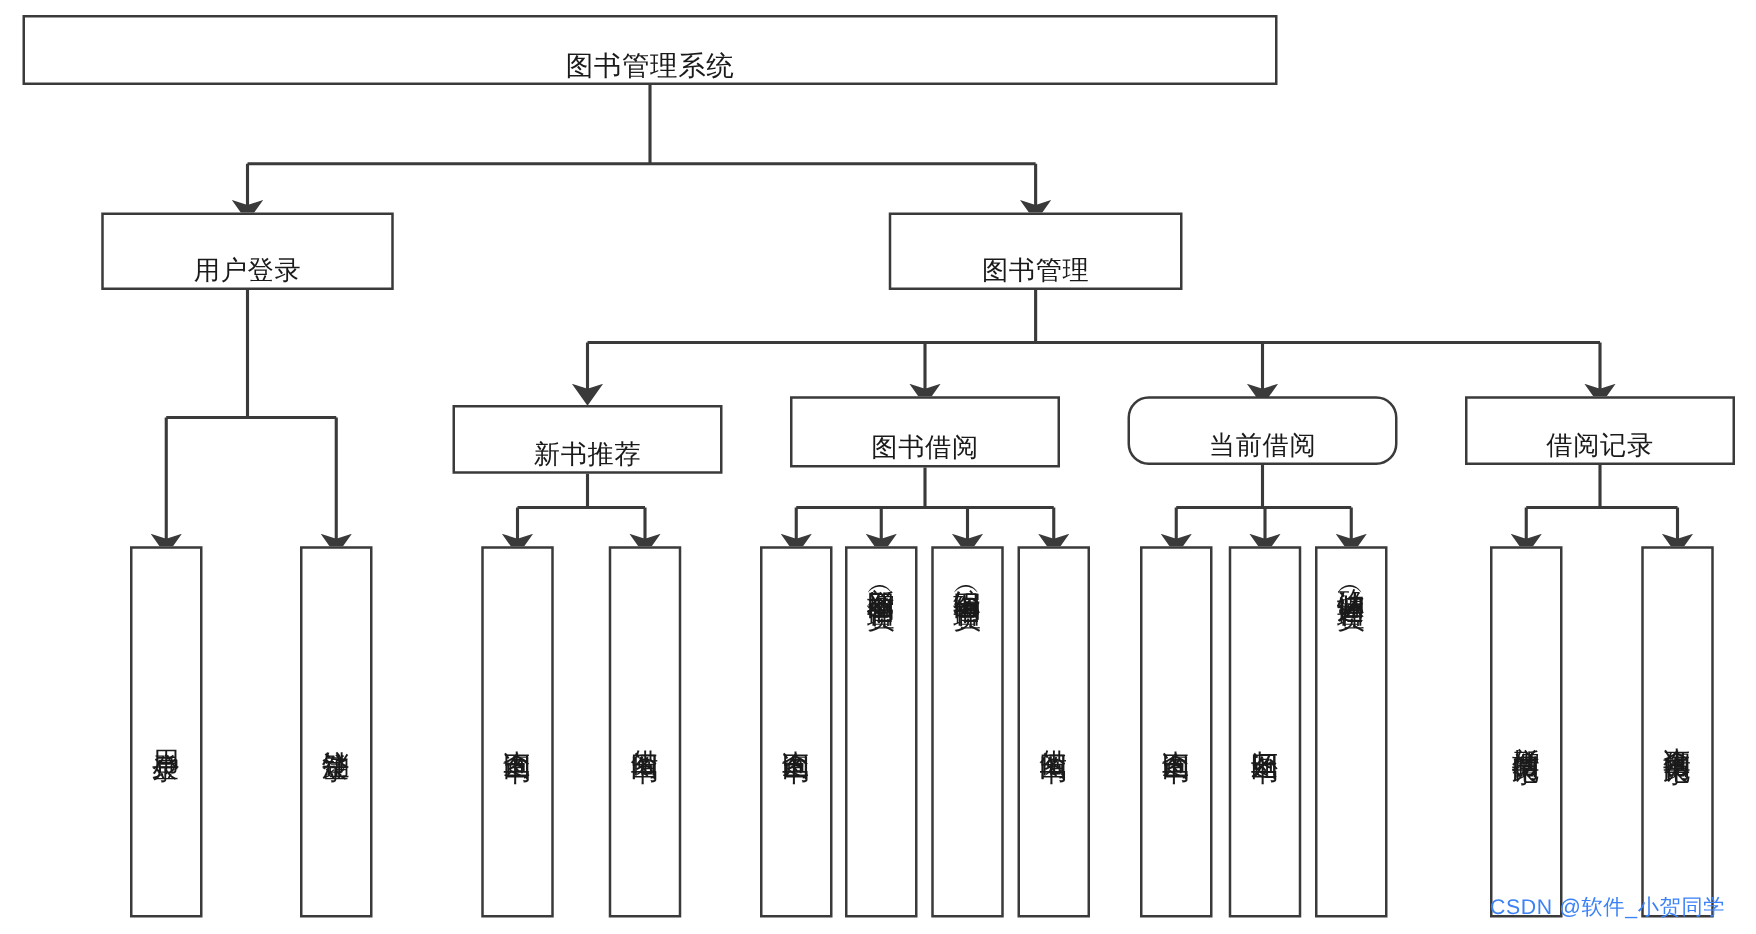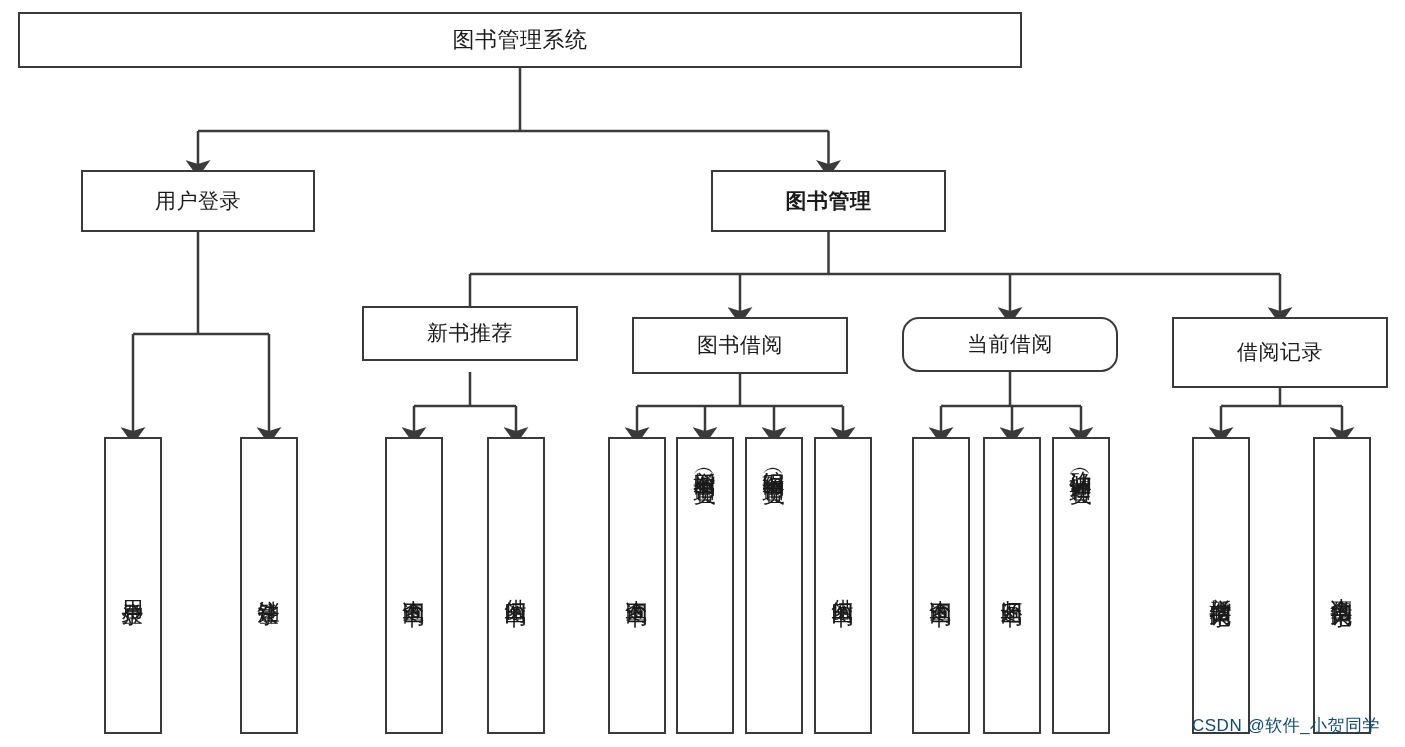"图书管理系统" .node { align-items: center -> flex-end }
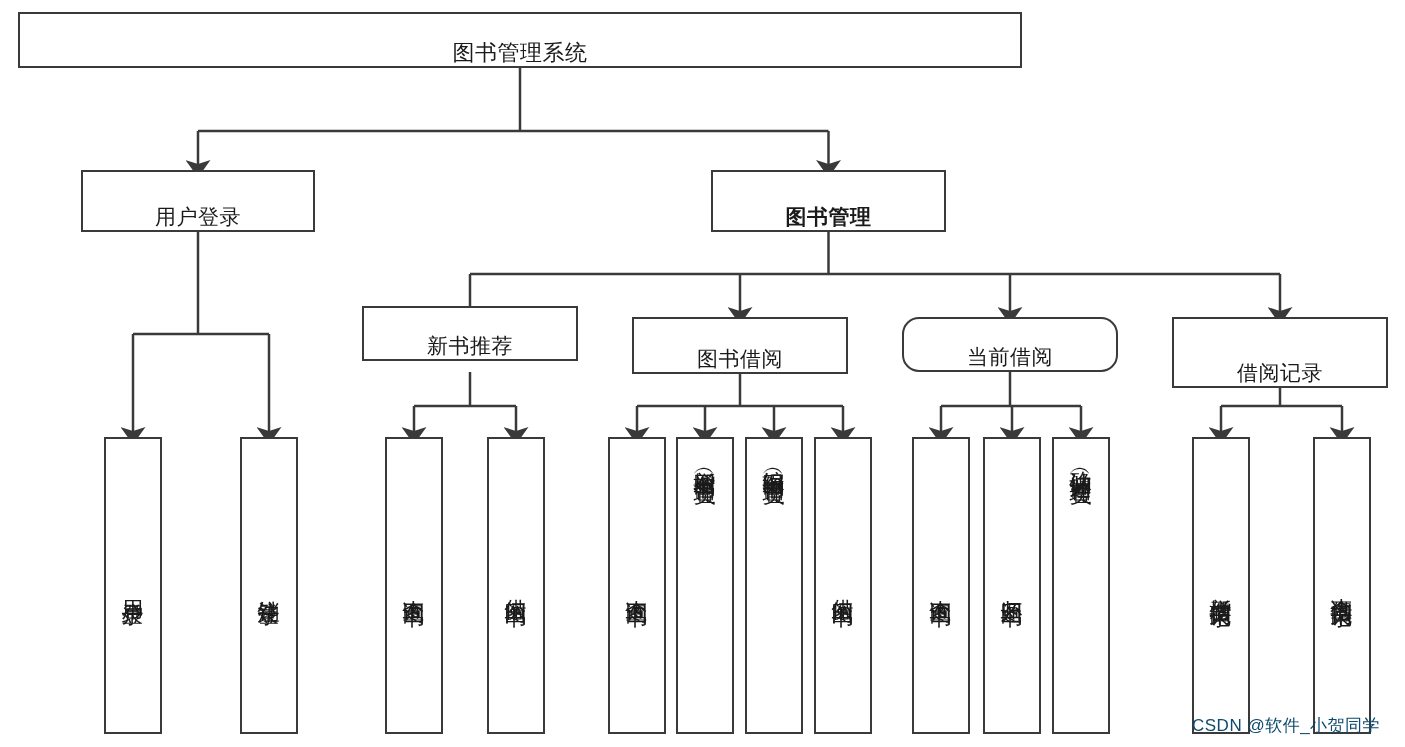"图书管理" div.node { font-weight: bold -> none }
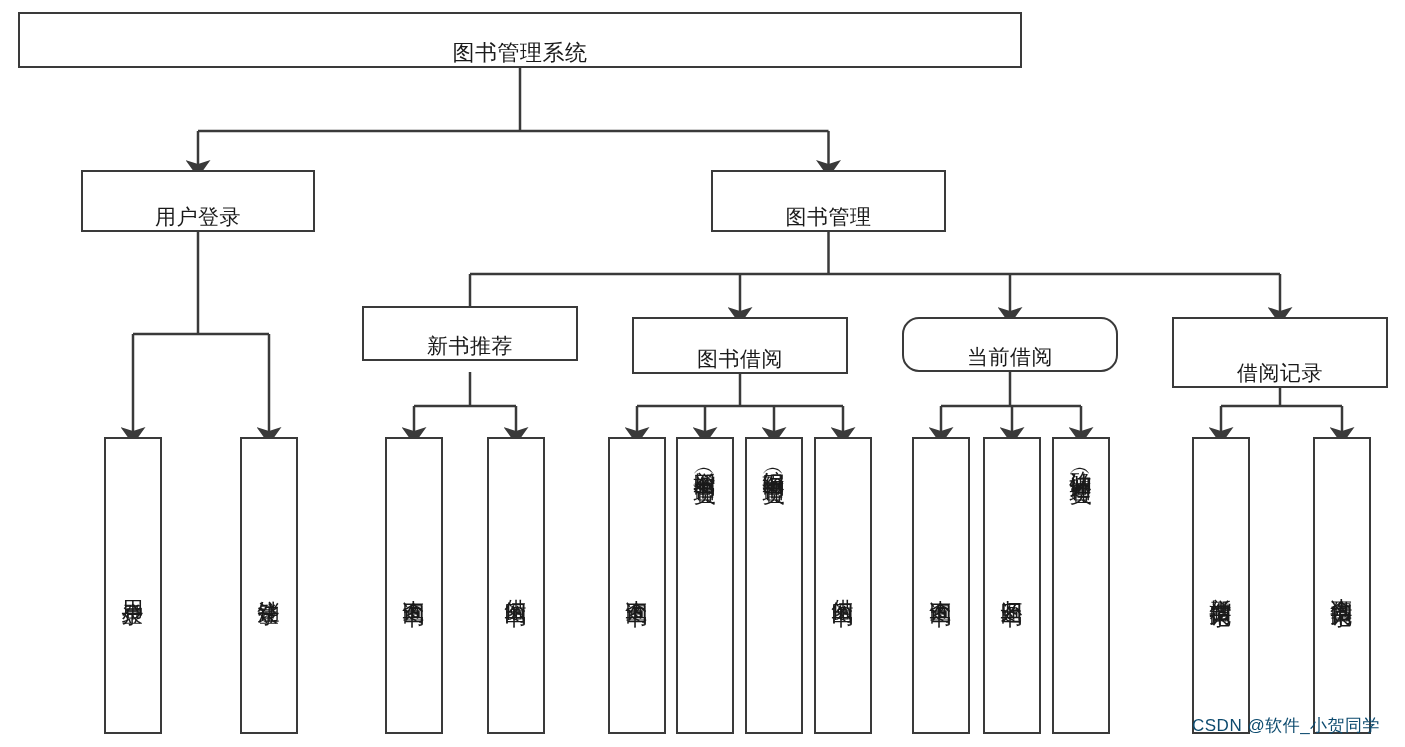"新书推荐" div.node { top: 306px -> 324px }
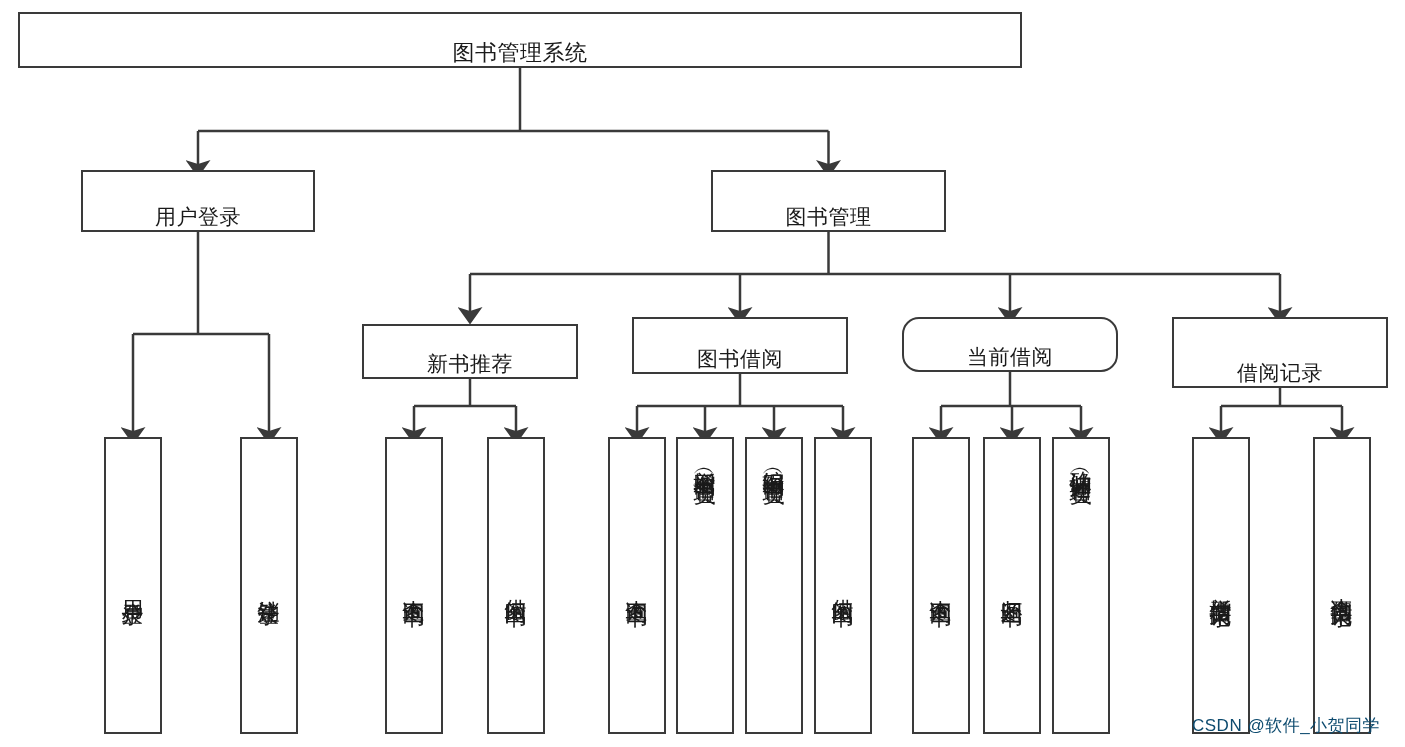"借阅记录" div.node { height: 71px -> 55px }
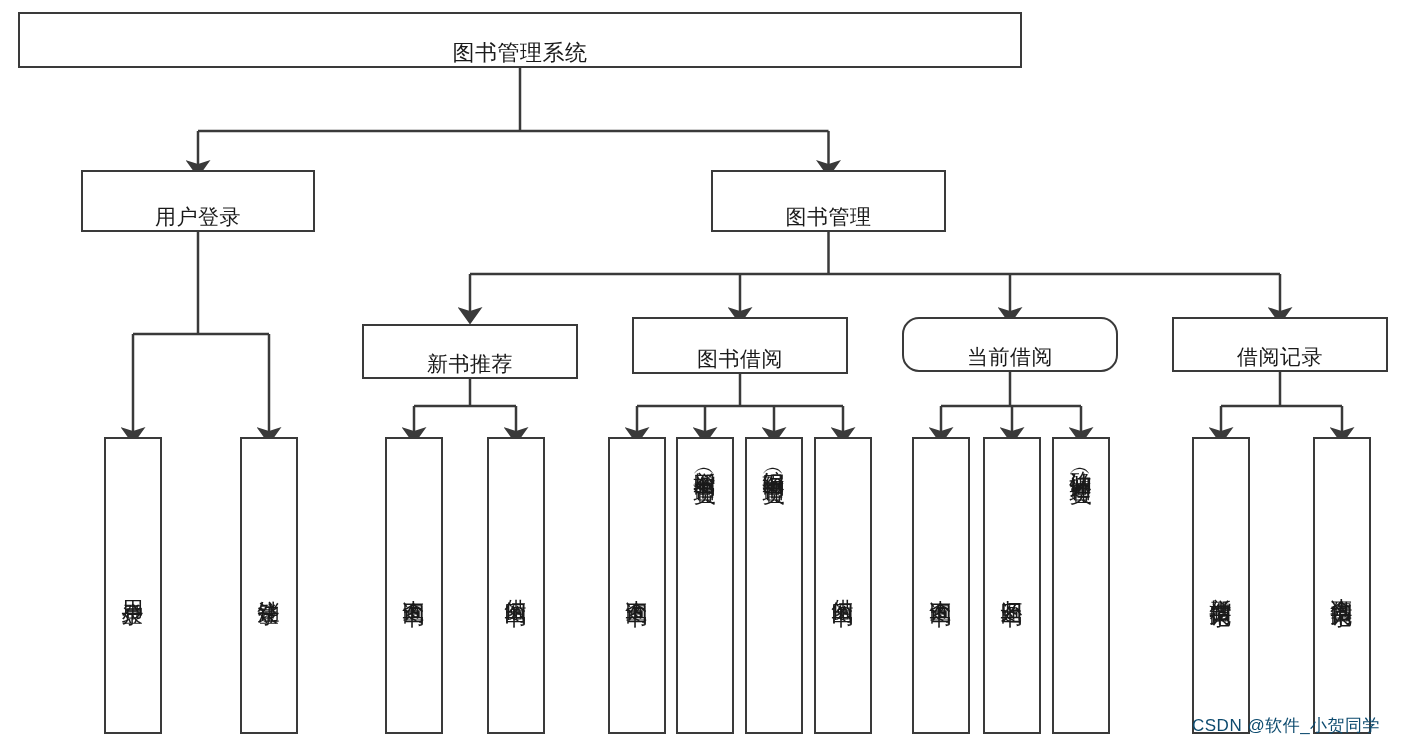"CSDN @软件_小贺同学" #watermark { color: #0c4a6e -> #3b82f6 }
